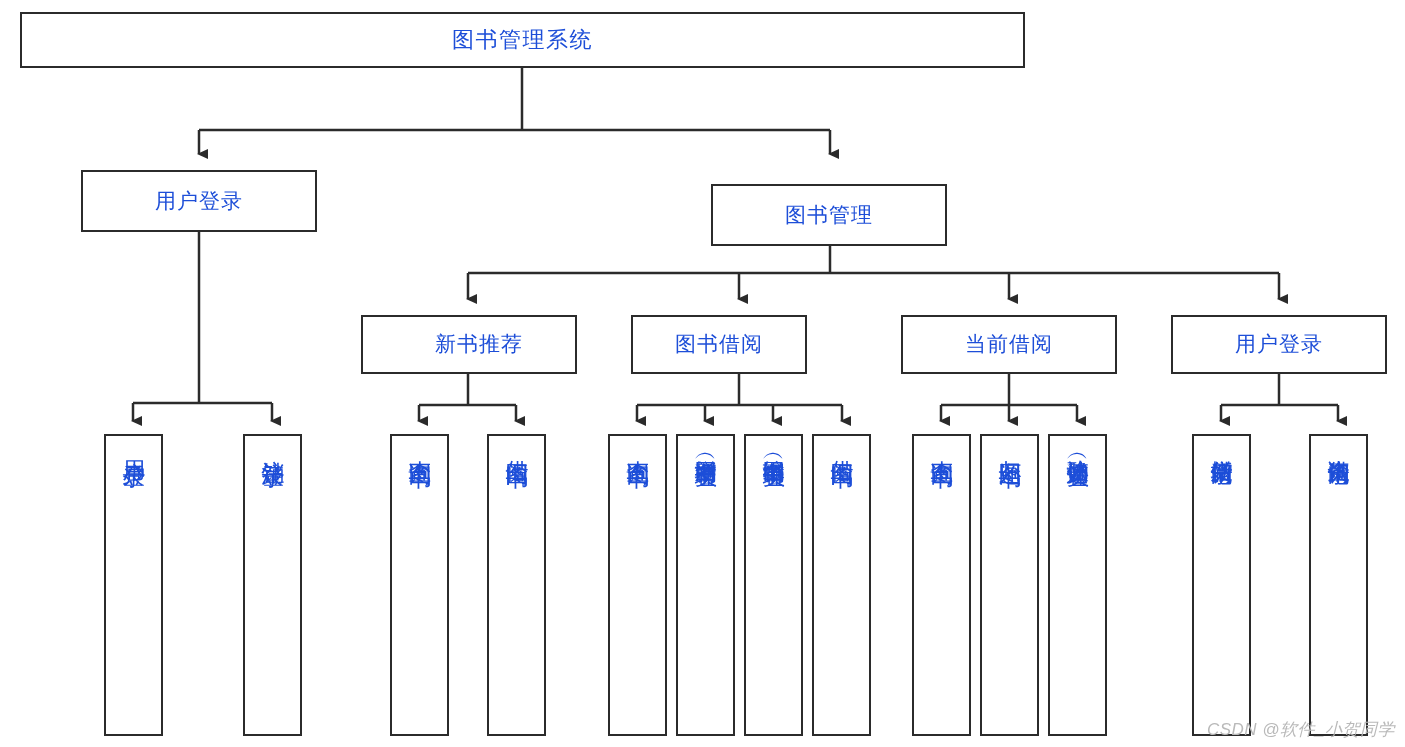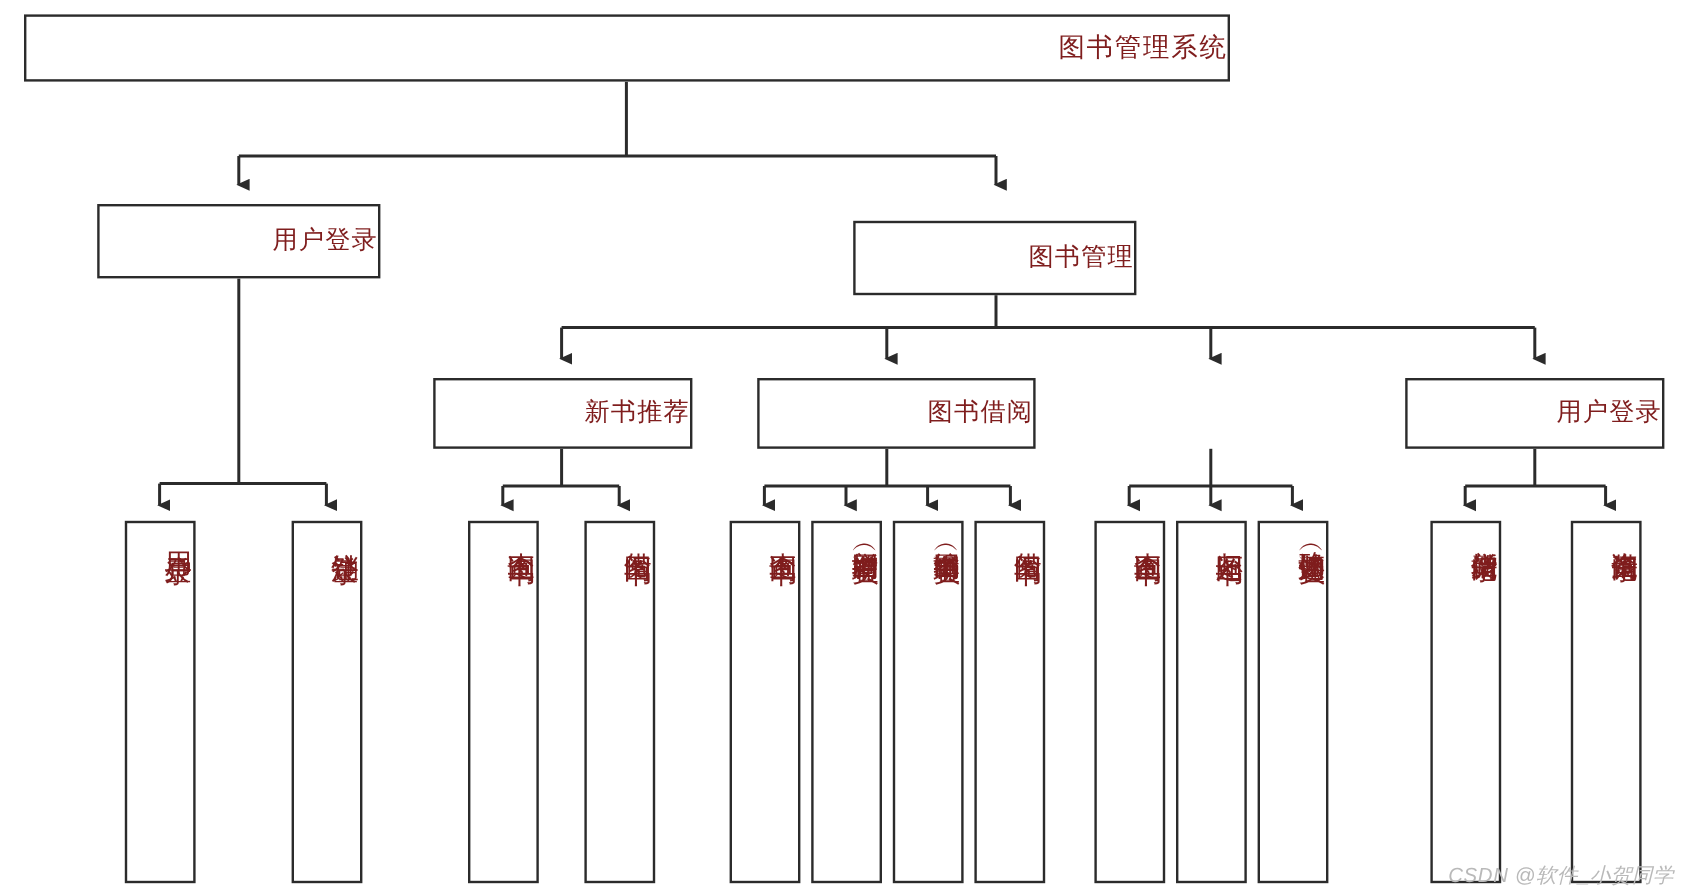"图书管理系统" .node { color: #7f1d1d -> #1d4ed8; justify-content: flex-end -> center }
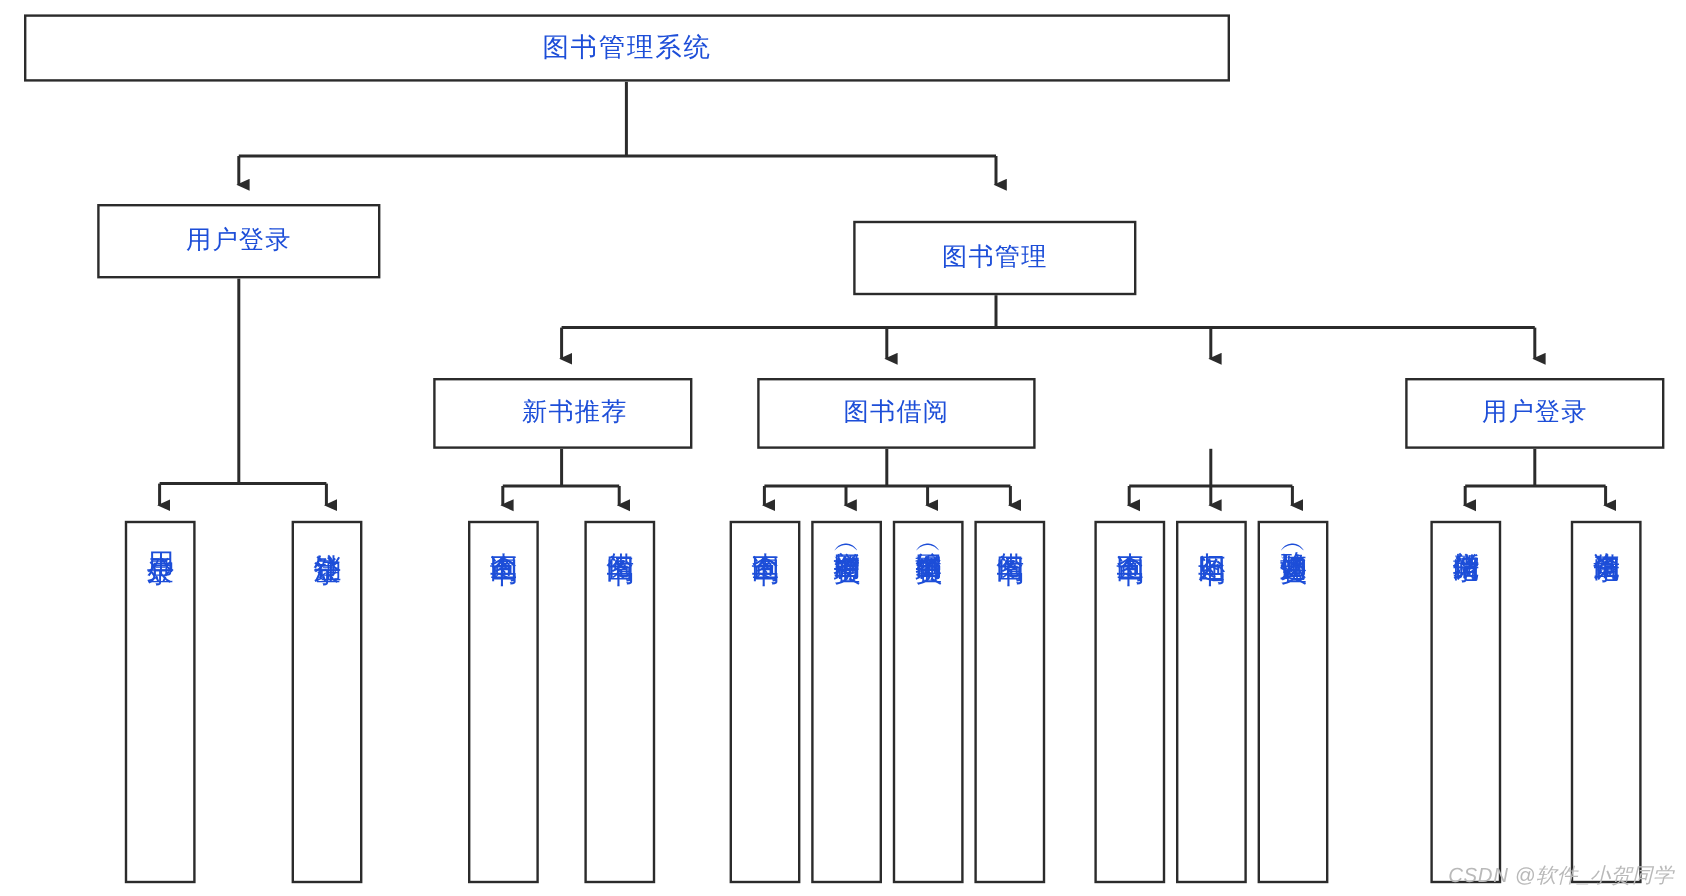"图书借阅" div.node { width: 232px -> 176px }
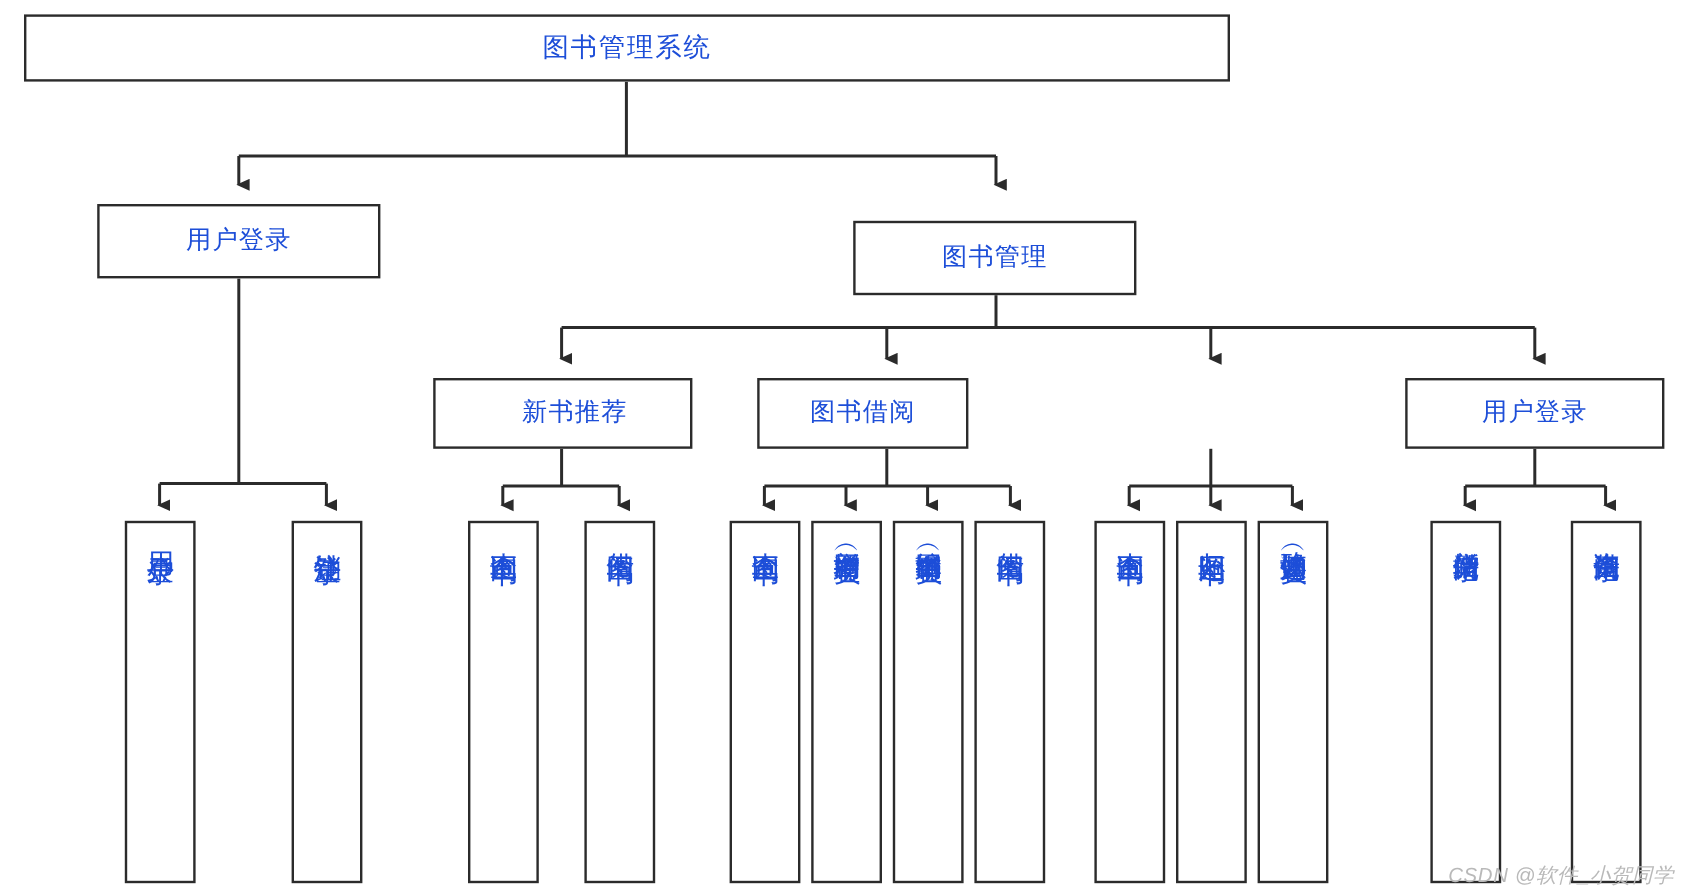"当前借阅" div.node { html: none -> <div> <span>当前借阅</span> </div> }
